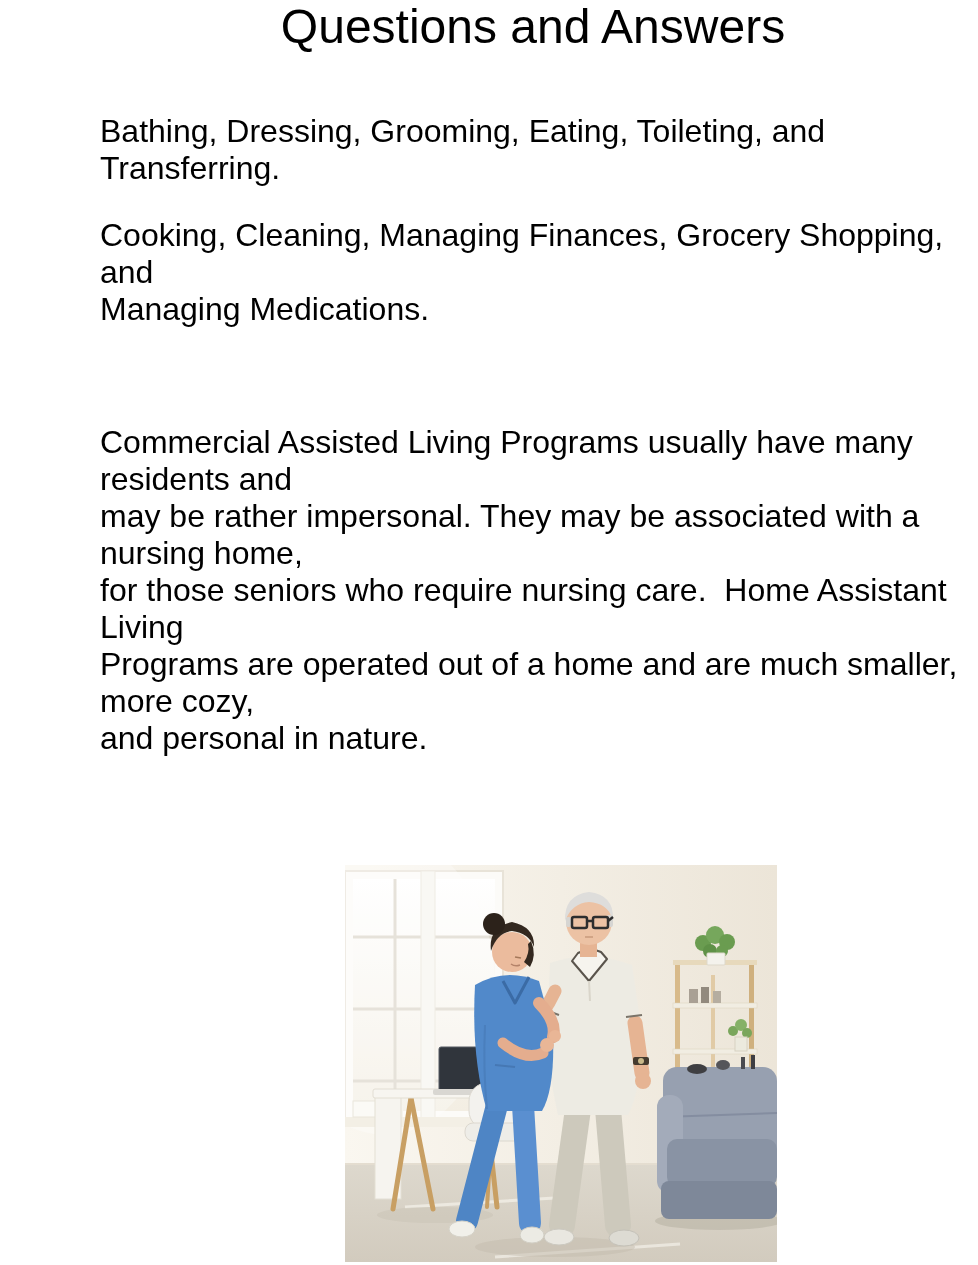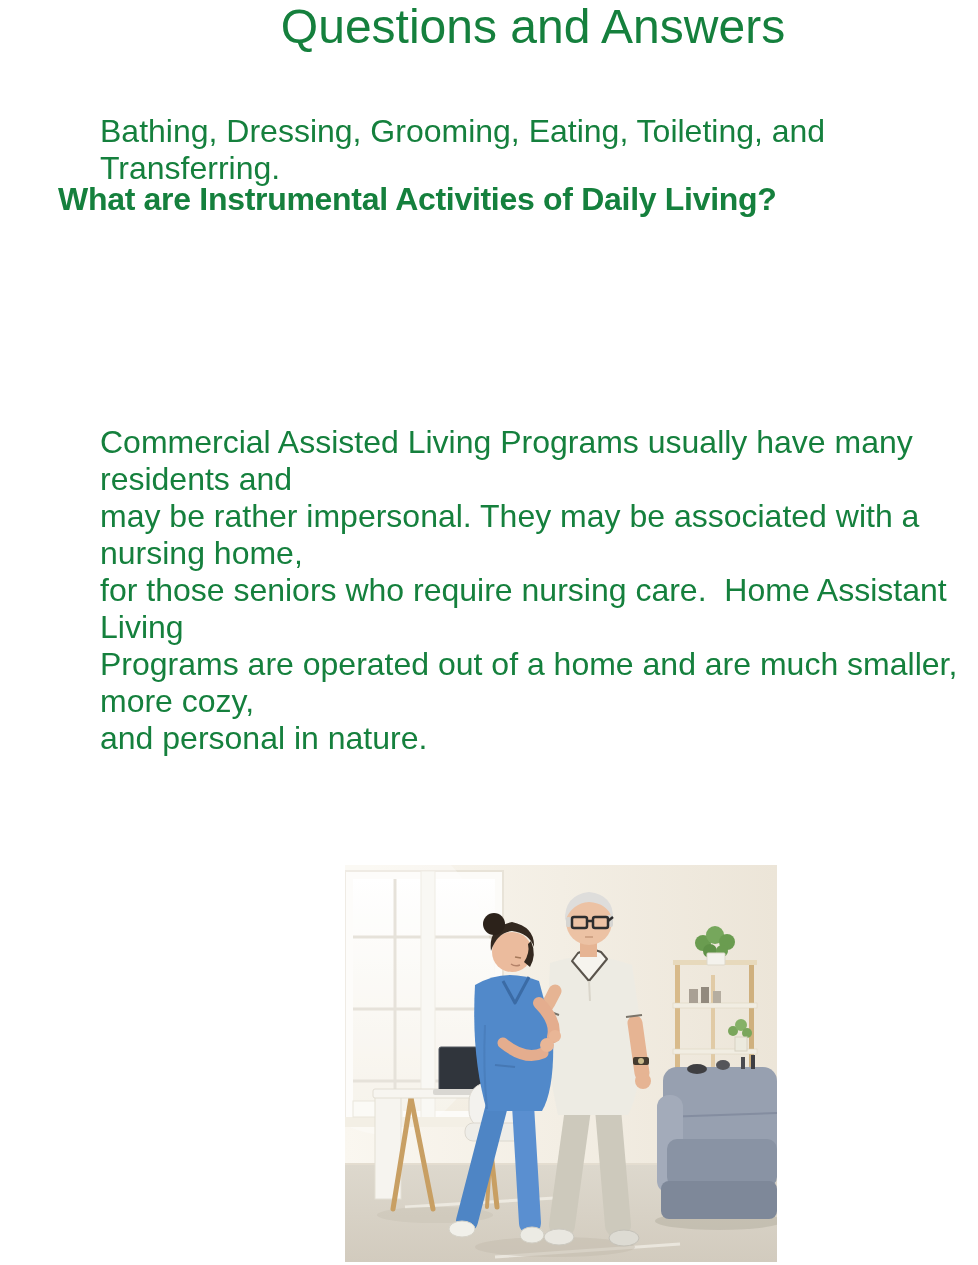"Questions and Answers" .page { color: #15803d -> #000000 }
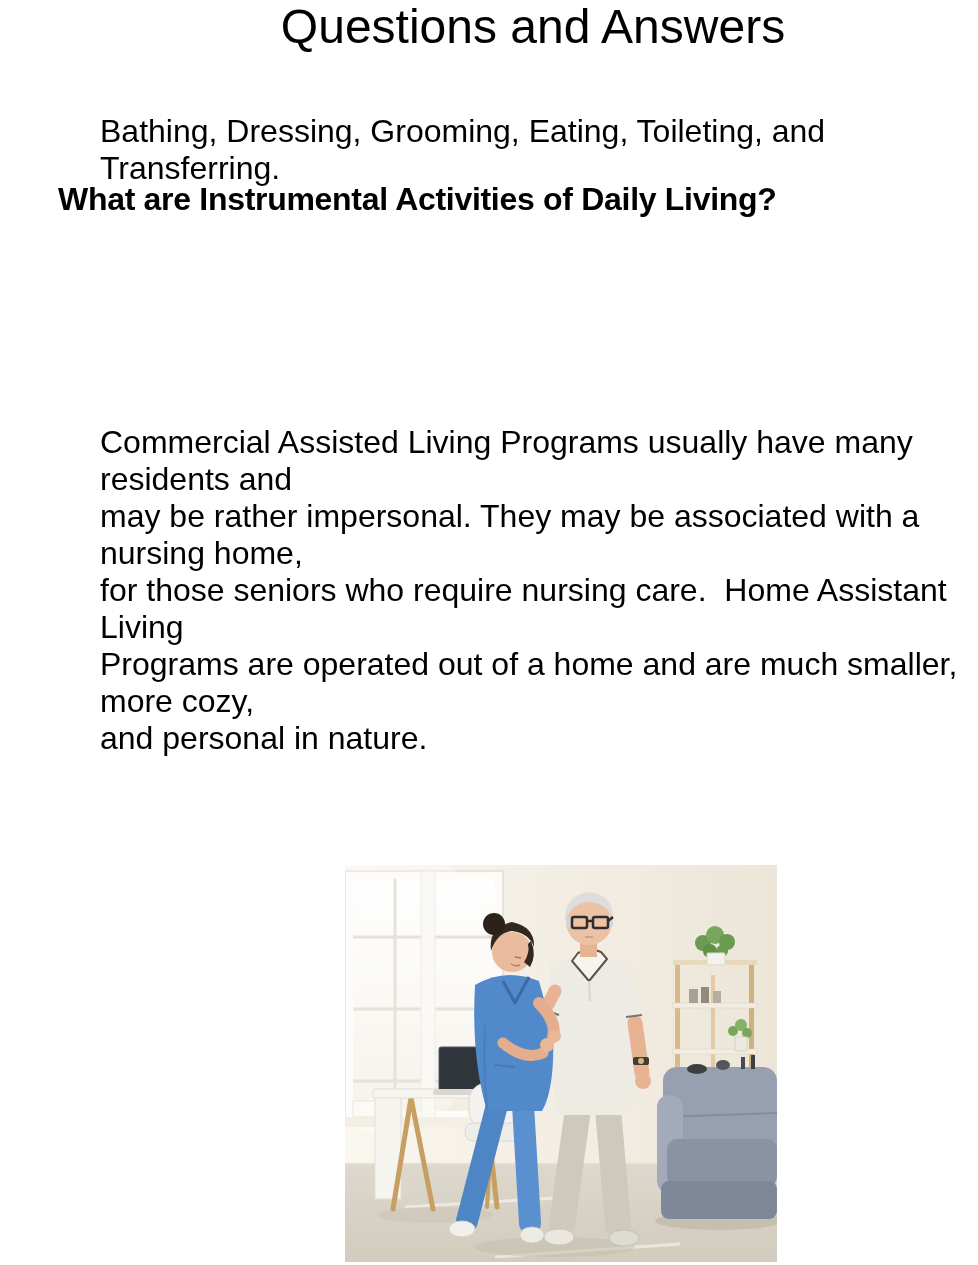"What are Instrumental Activities of" div.abs { html: <div>What are Instrumental Activities of Daily Living?</div> -> none }
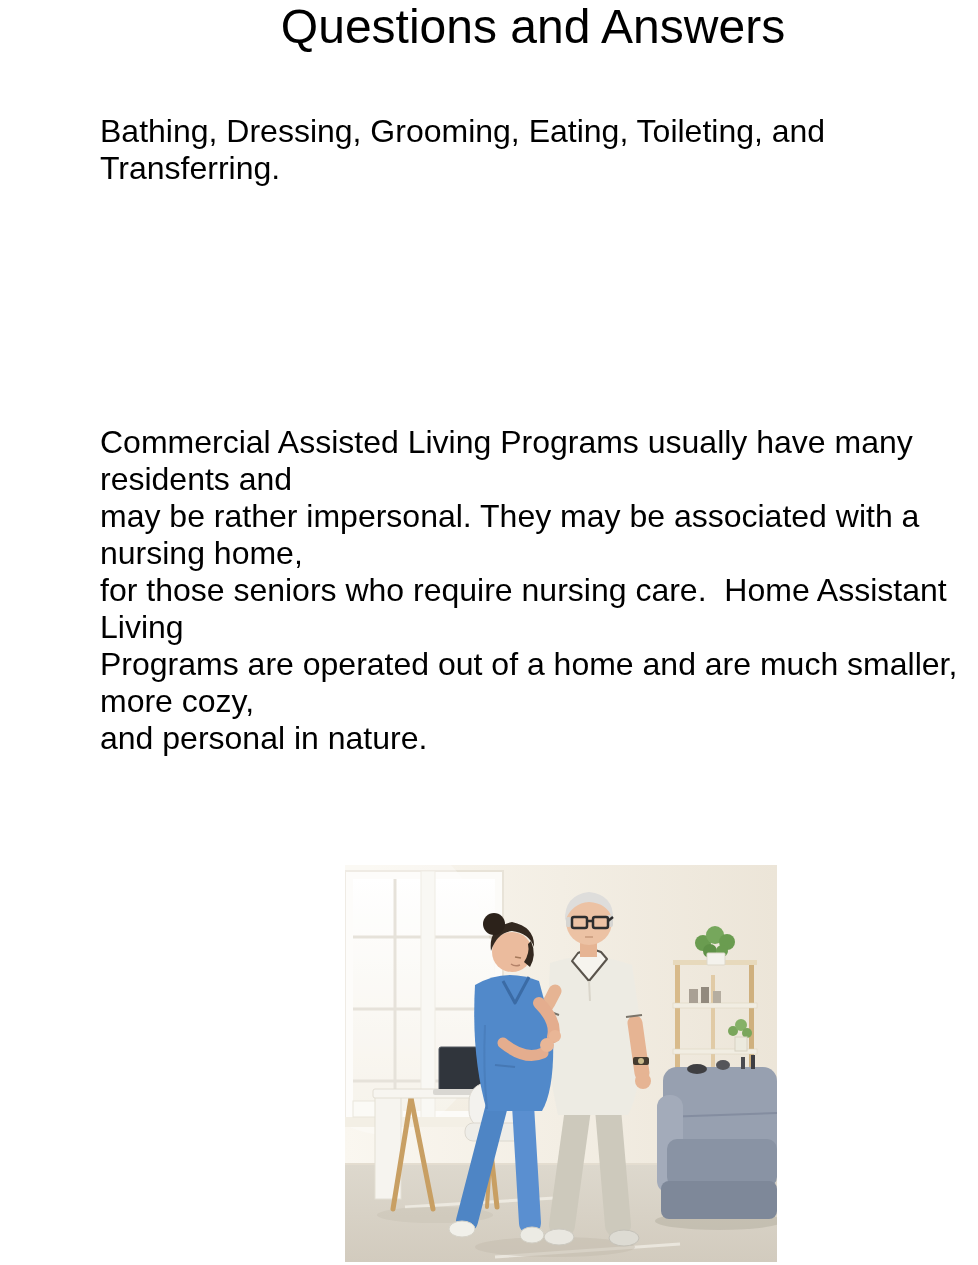"Cooking, Cleaning, Managing Finances," div.abs { html: none -> <div>Cooking, Cleaning, Managing Finances, Grocery Shopping, and Managing Medications.</div> }
